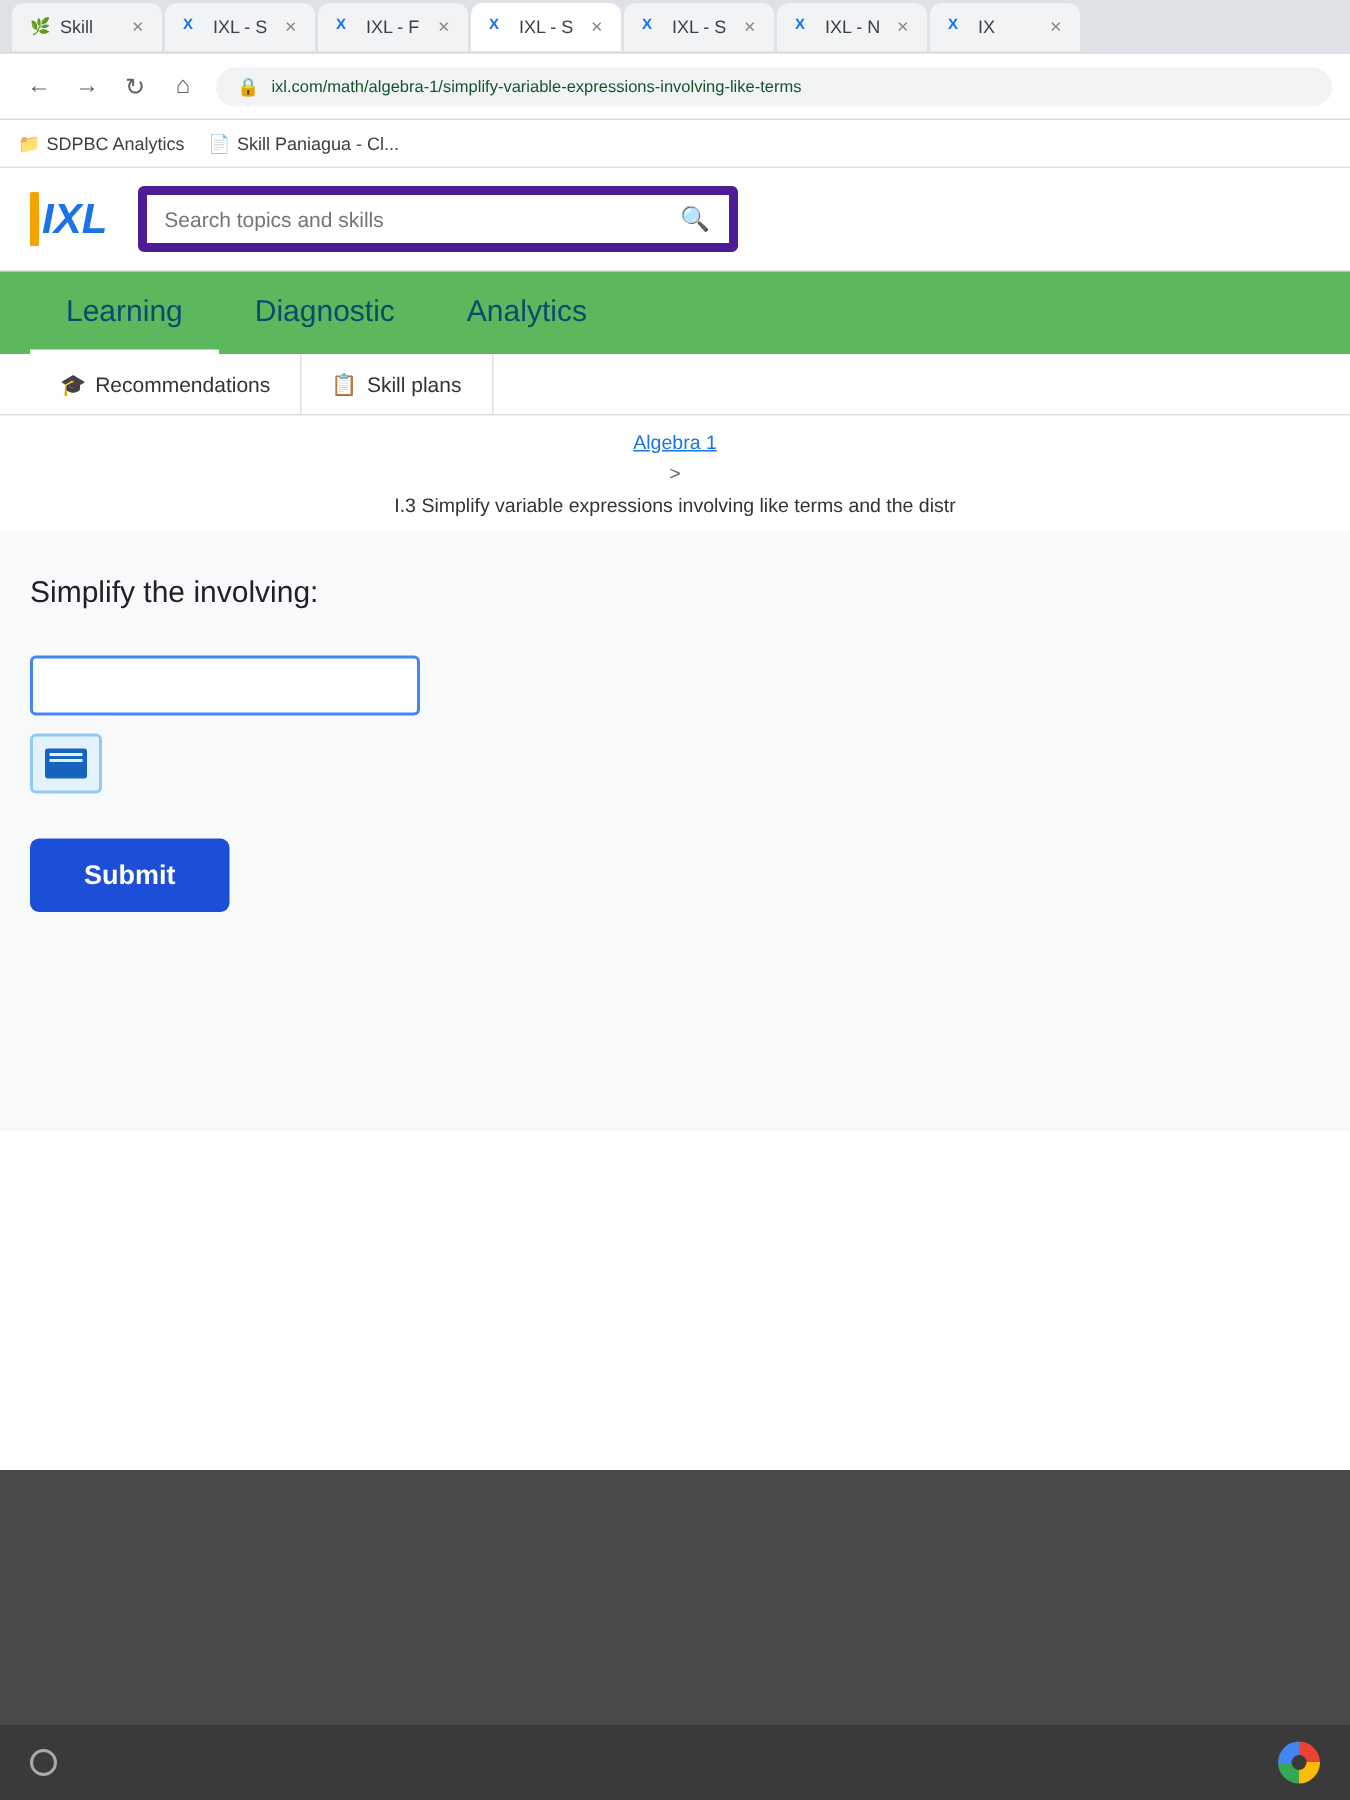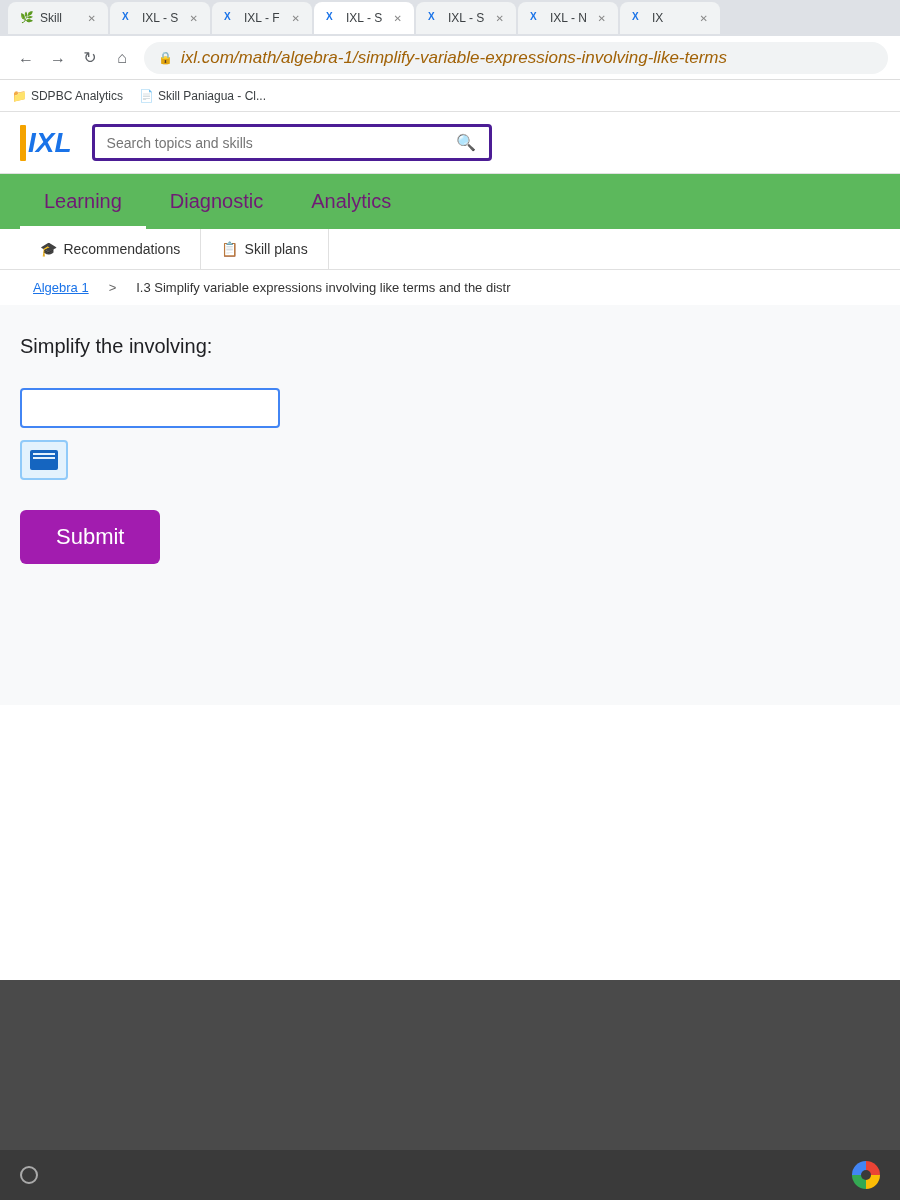"ixl.com/math/algebra-1/simplify-variable" .url-text { color: #a16207 -> #14532d; font-size: 17px -> 11px; font-style: italic -> none }
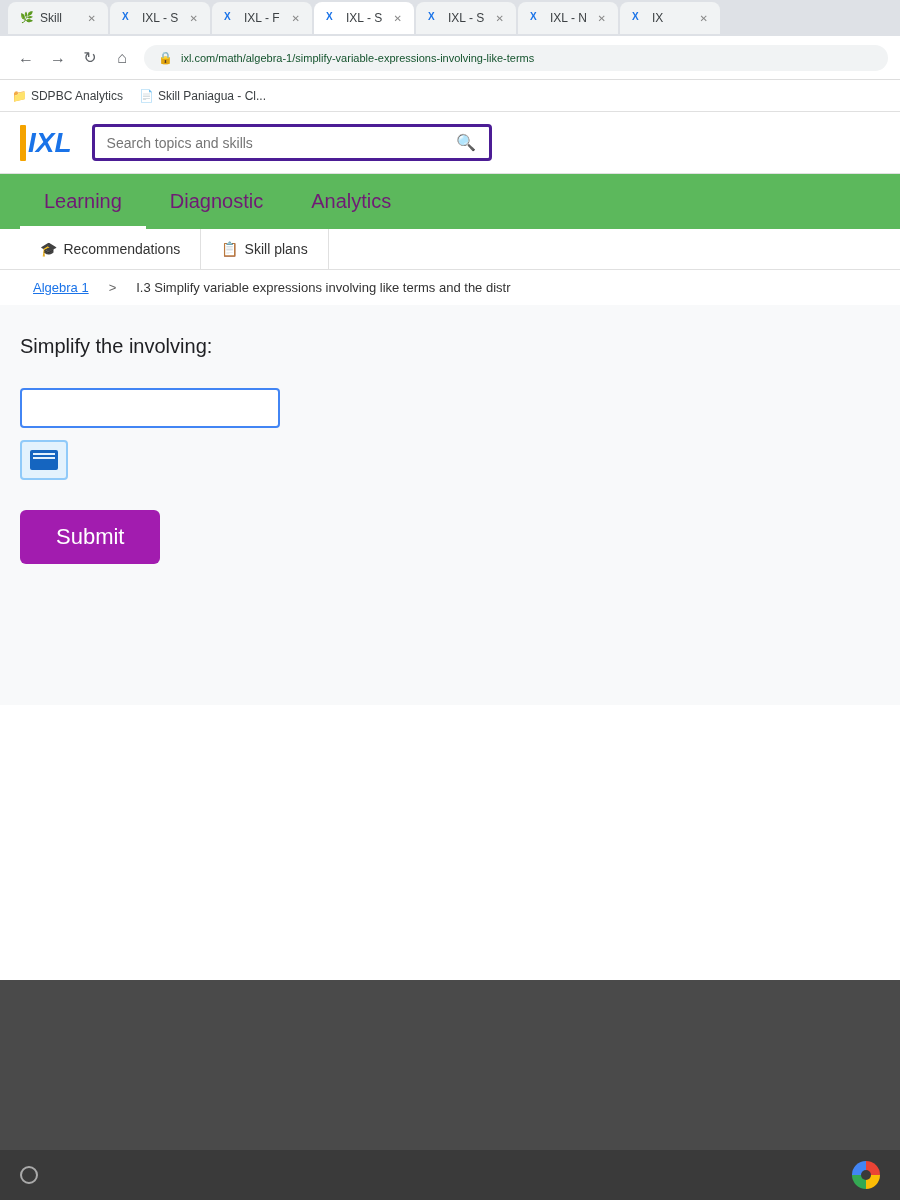"Search topics and skills" .search-box { border: 3px solid #4c1d95 -> 6px solid #4c1d95 }
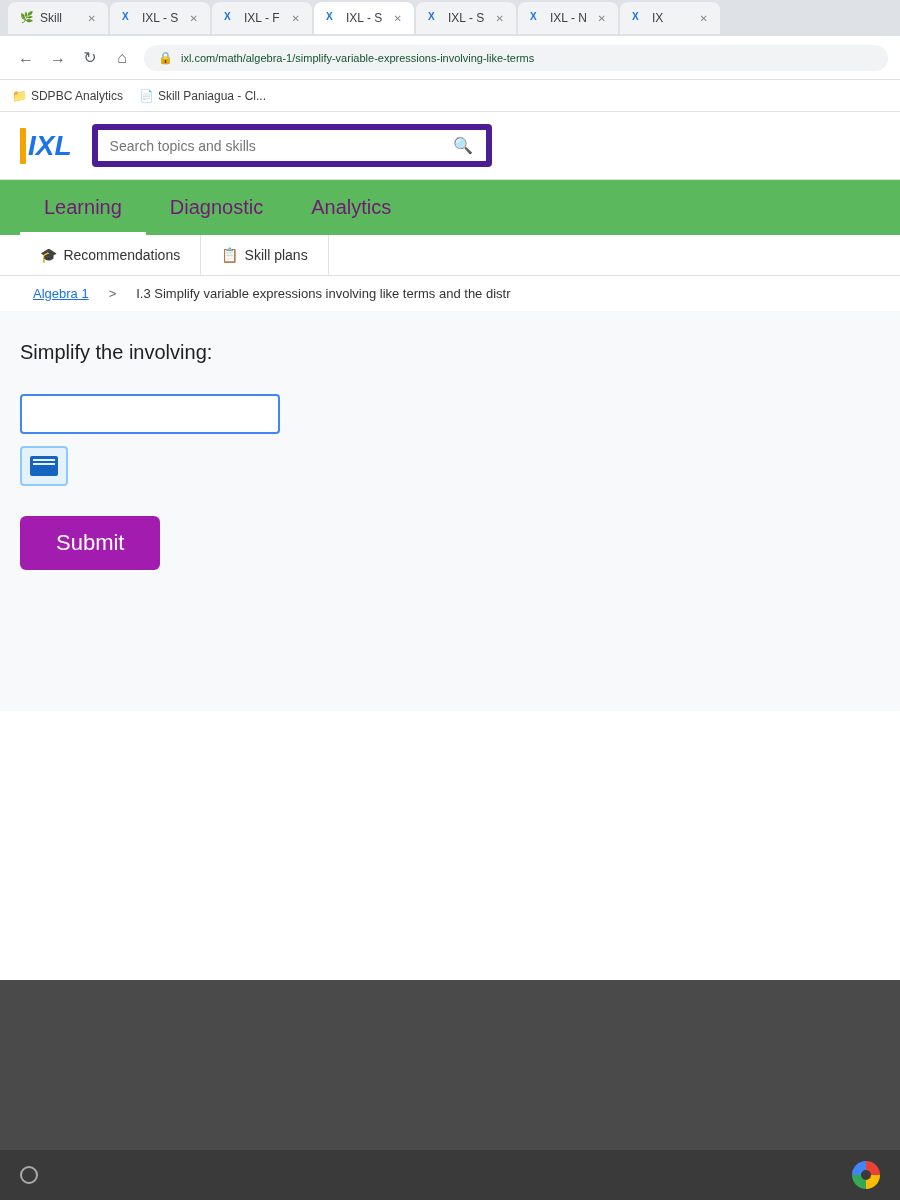"Learning" .nav-tab { color: #701a75 -> #0c4a6e }
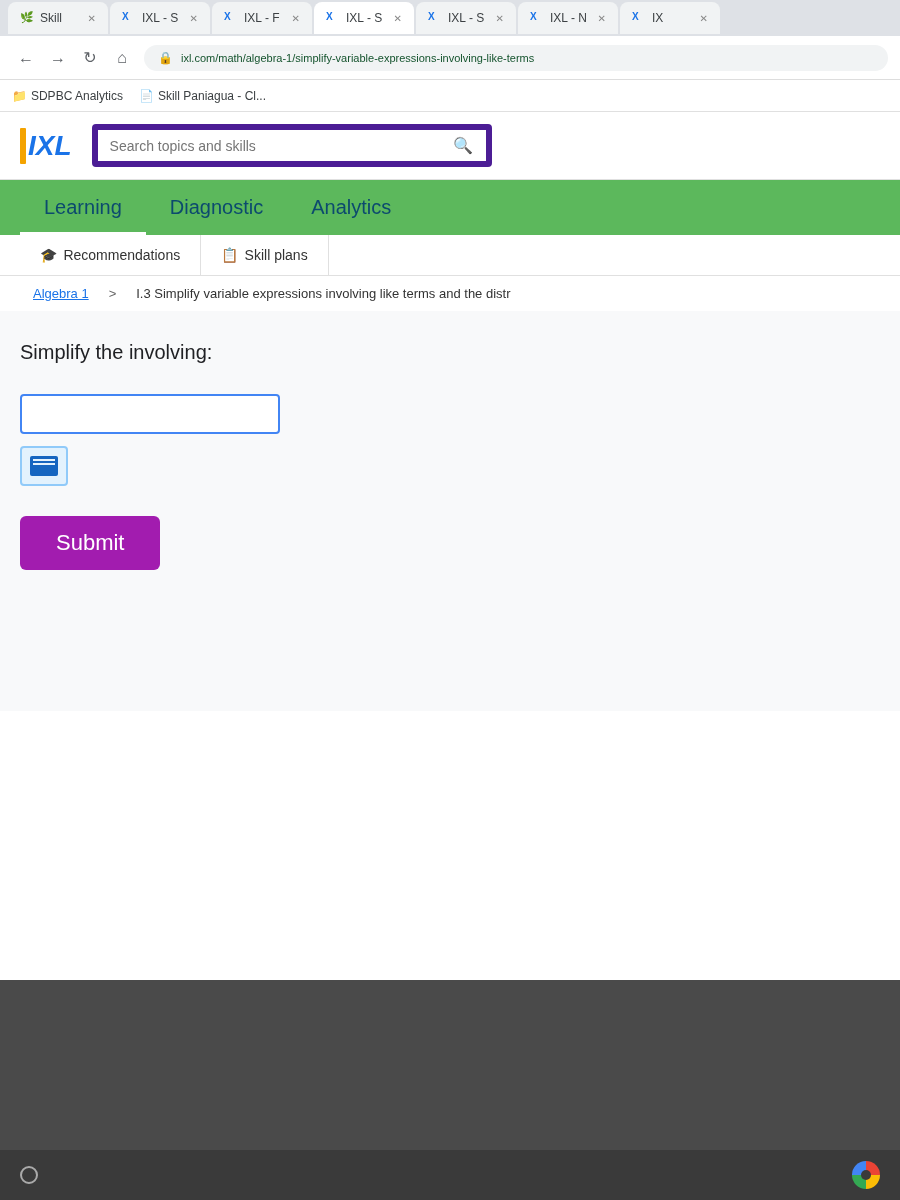"Algebra 1" .breadcrumb { flex-direction: none -> column; gap: 20px -> 6px; padding: 10px 33px -> 10px 20px }
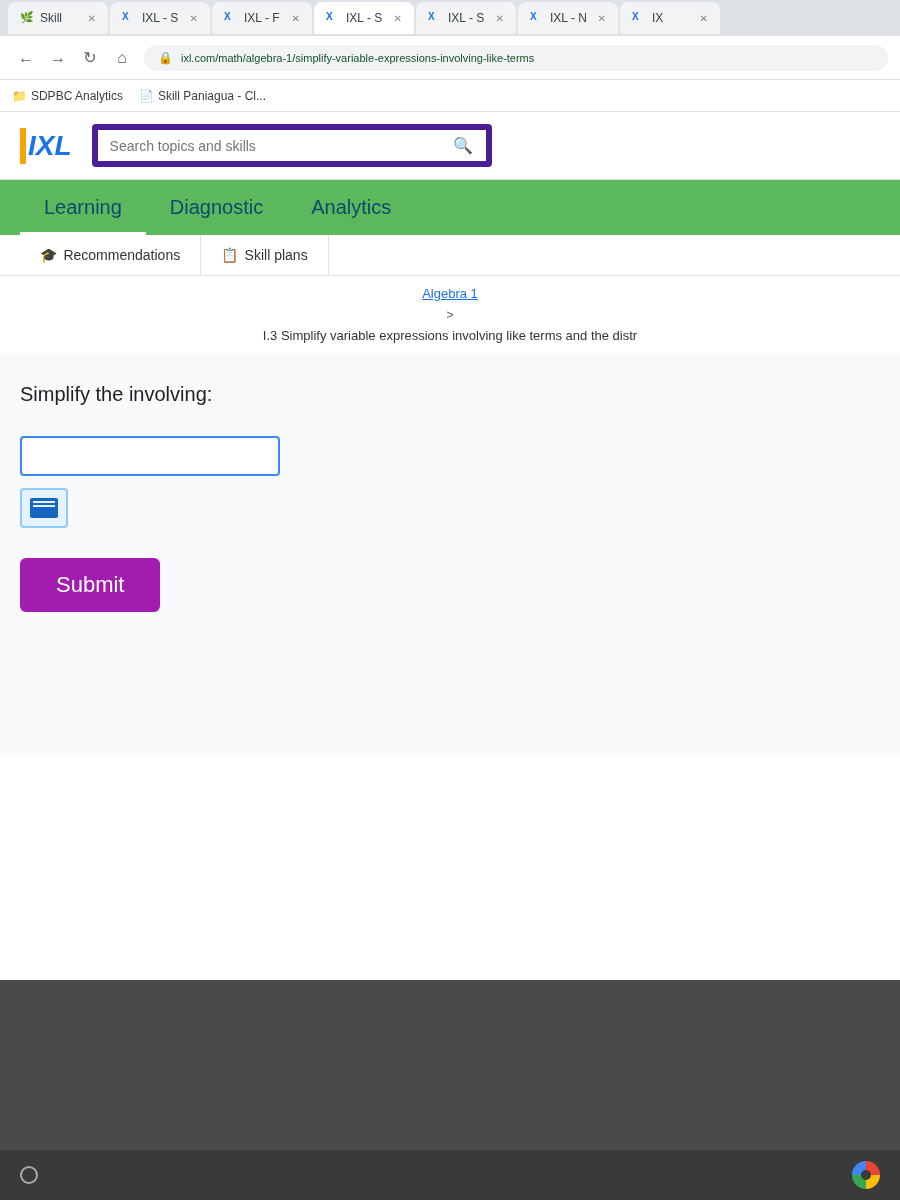"Submit" .submit-btn { background: #a21caf -> #1d4ed8; font-size: 22px -> 18px; font-weight: 400 -> 700 }
